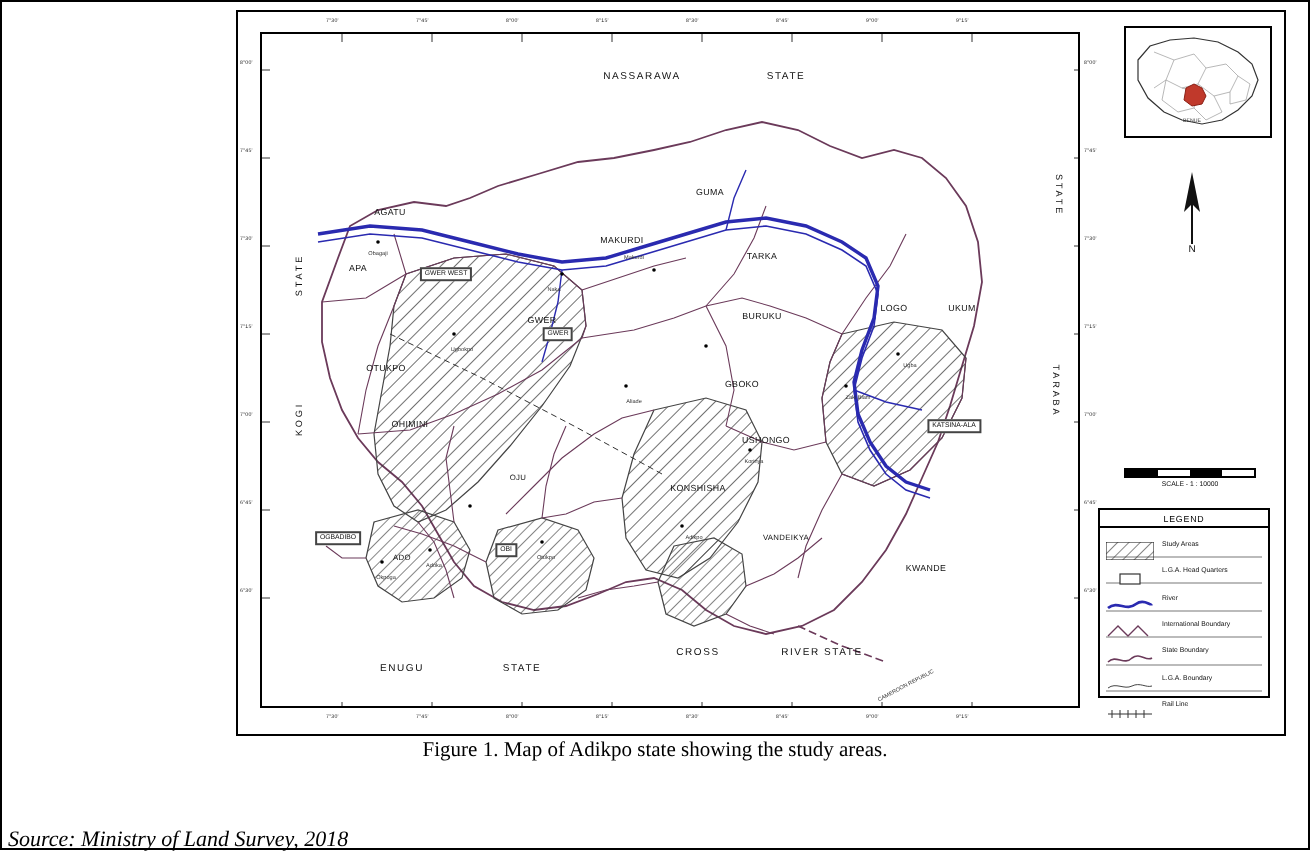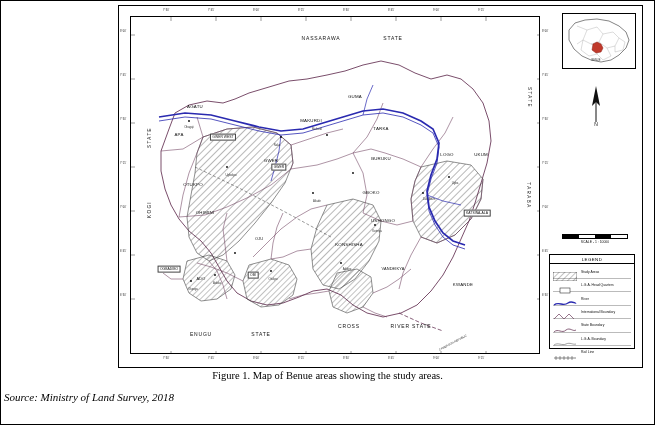"Map of Benue areas showing" span { text: Benue areas -> Adikpo state }
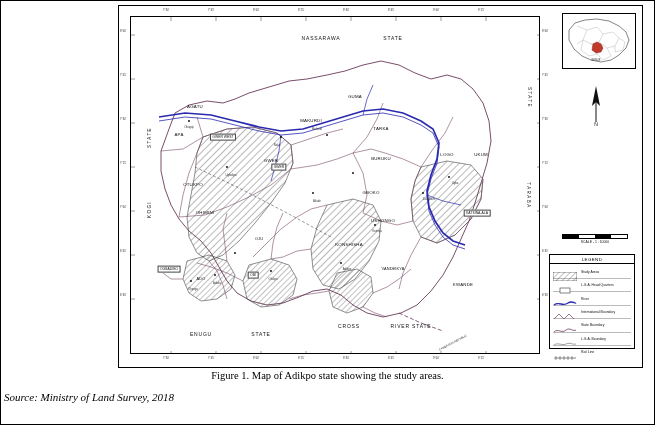"Source: Ministry of Land Survey," #source { top: 391px -> 414px }
